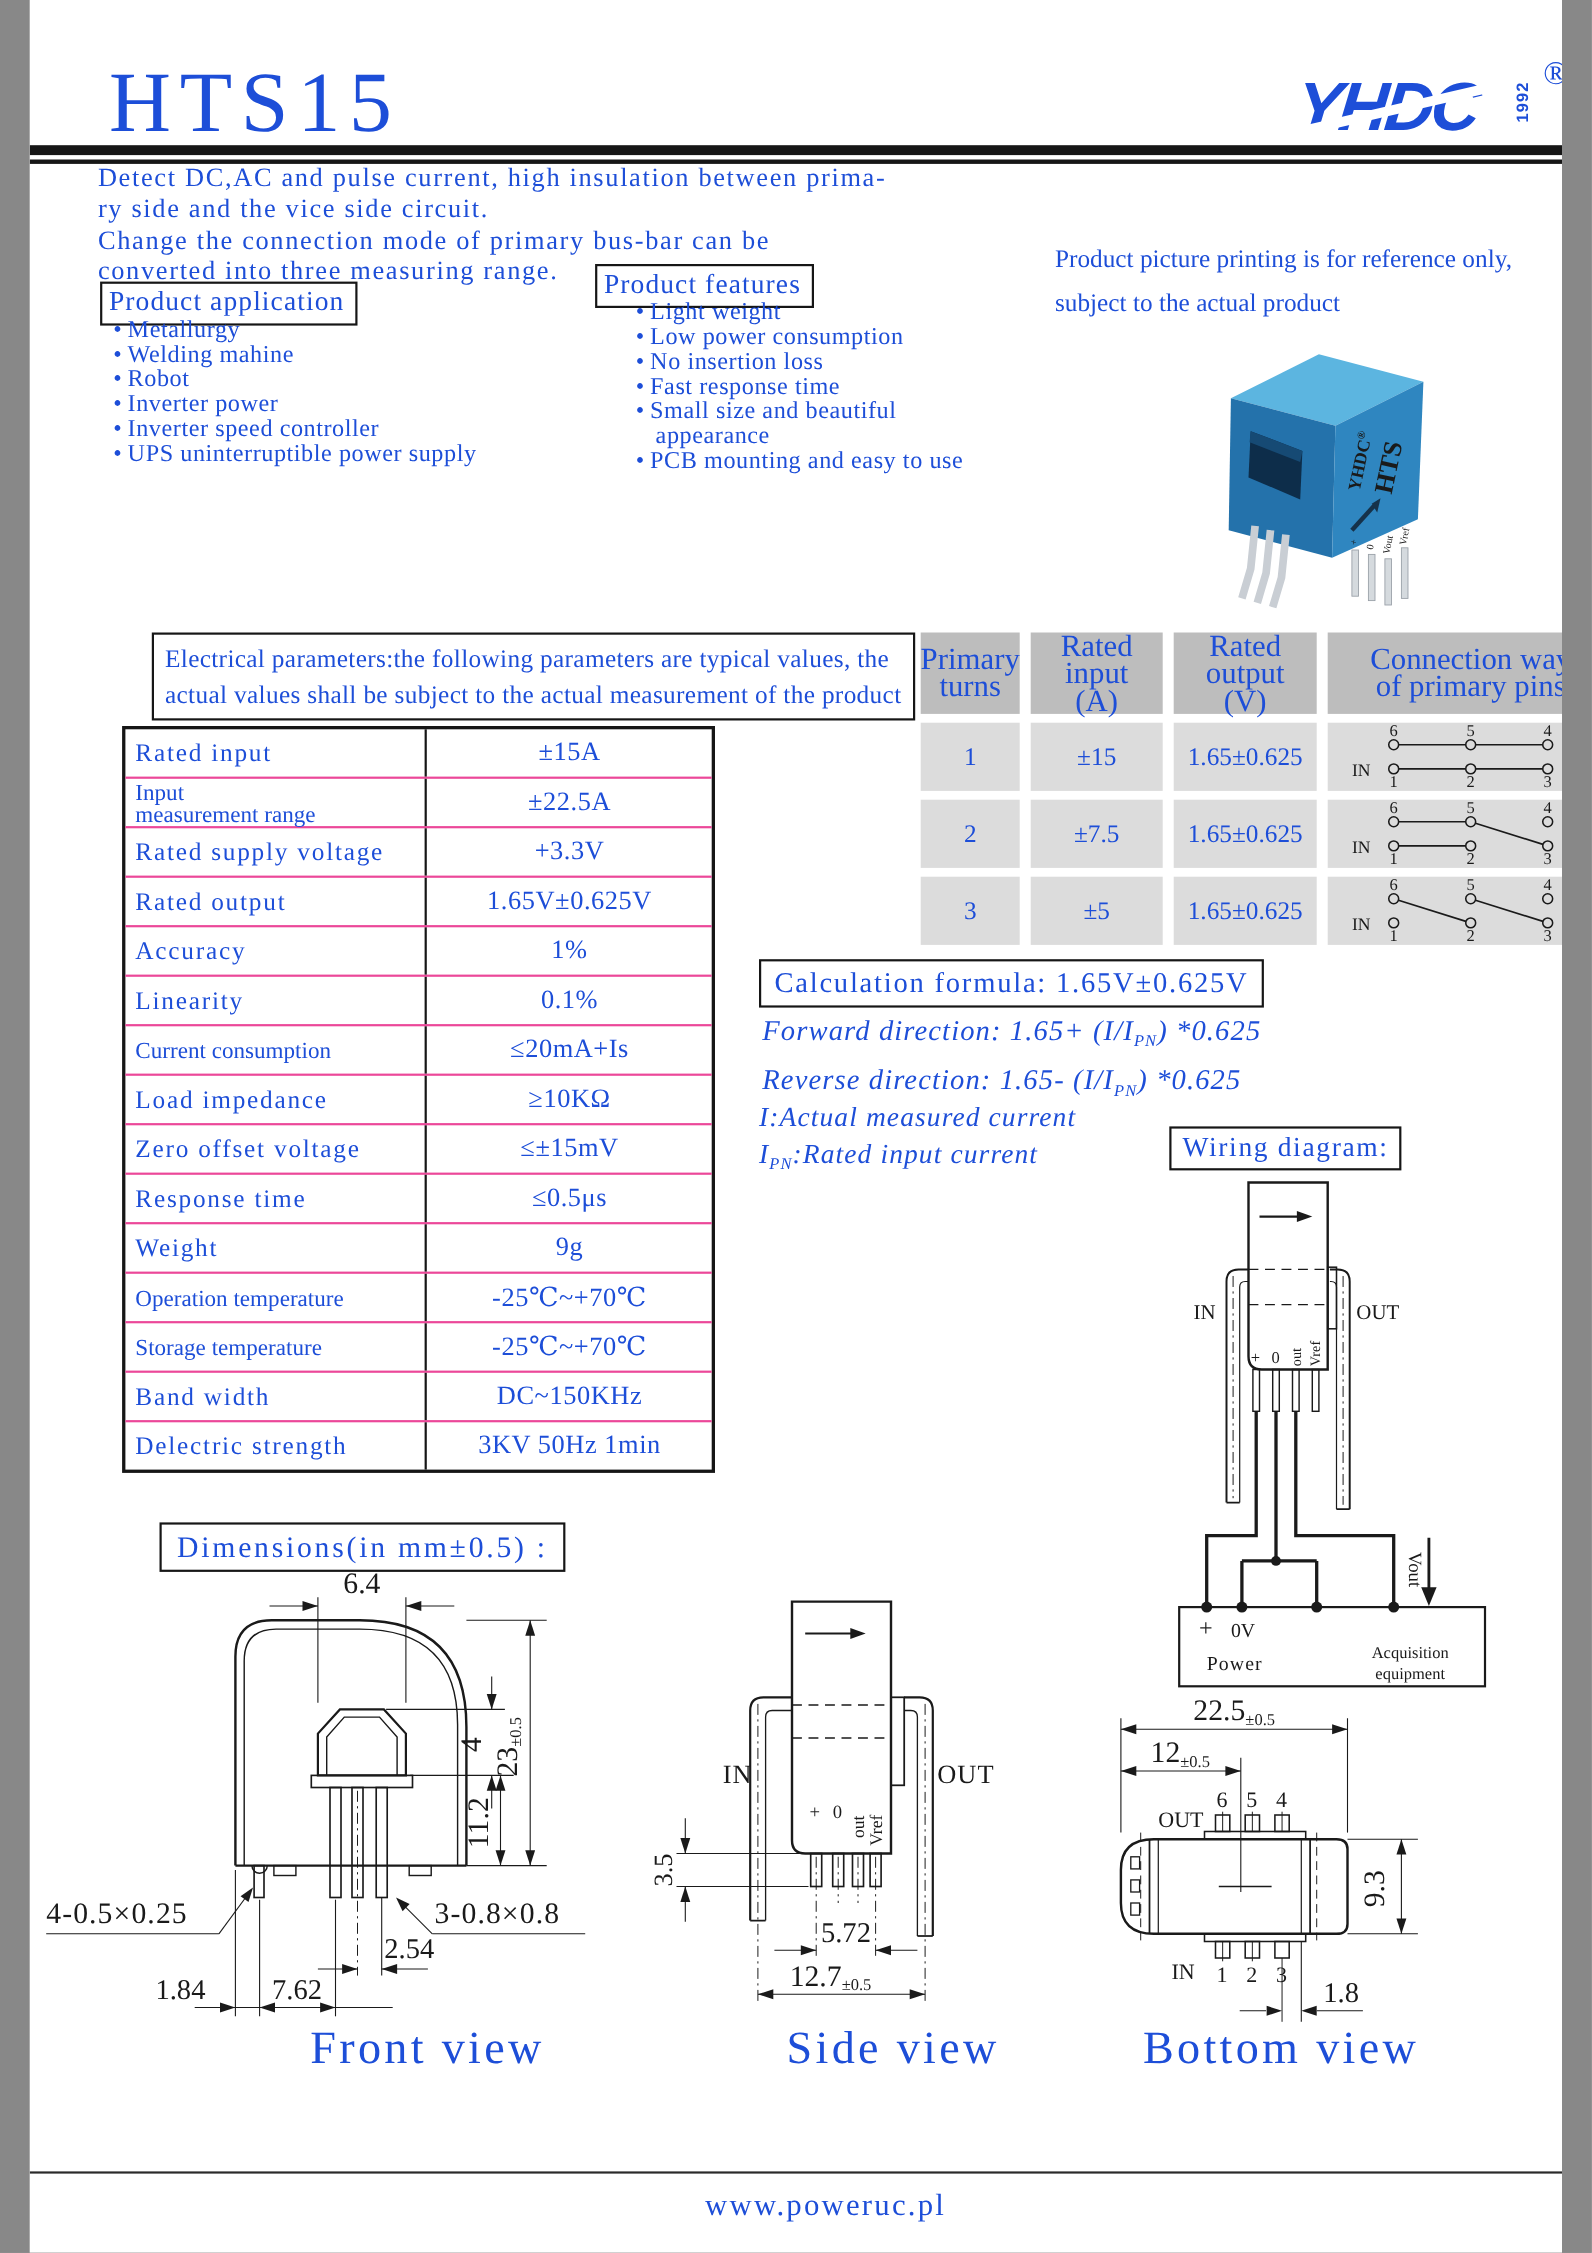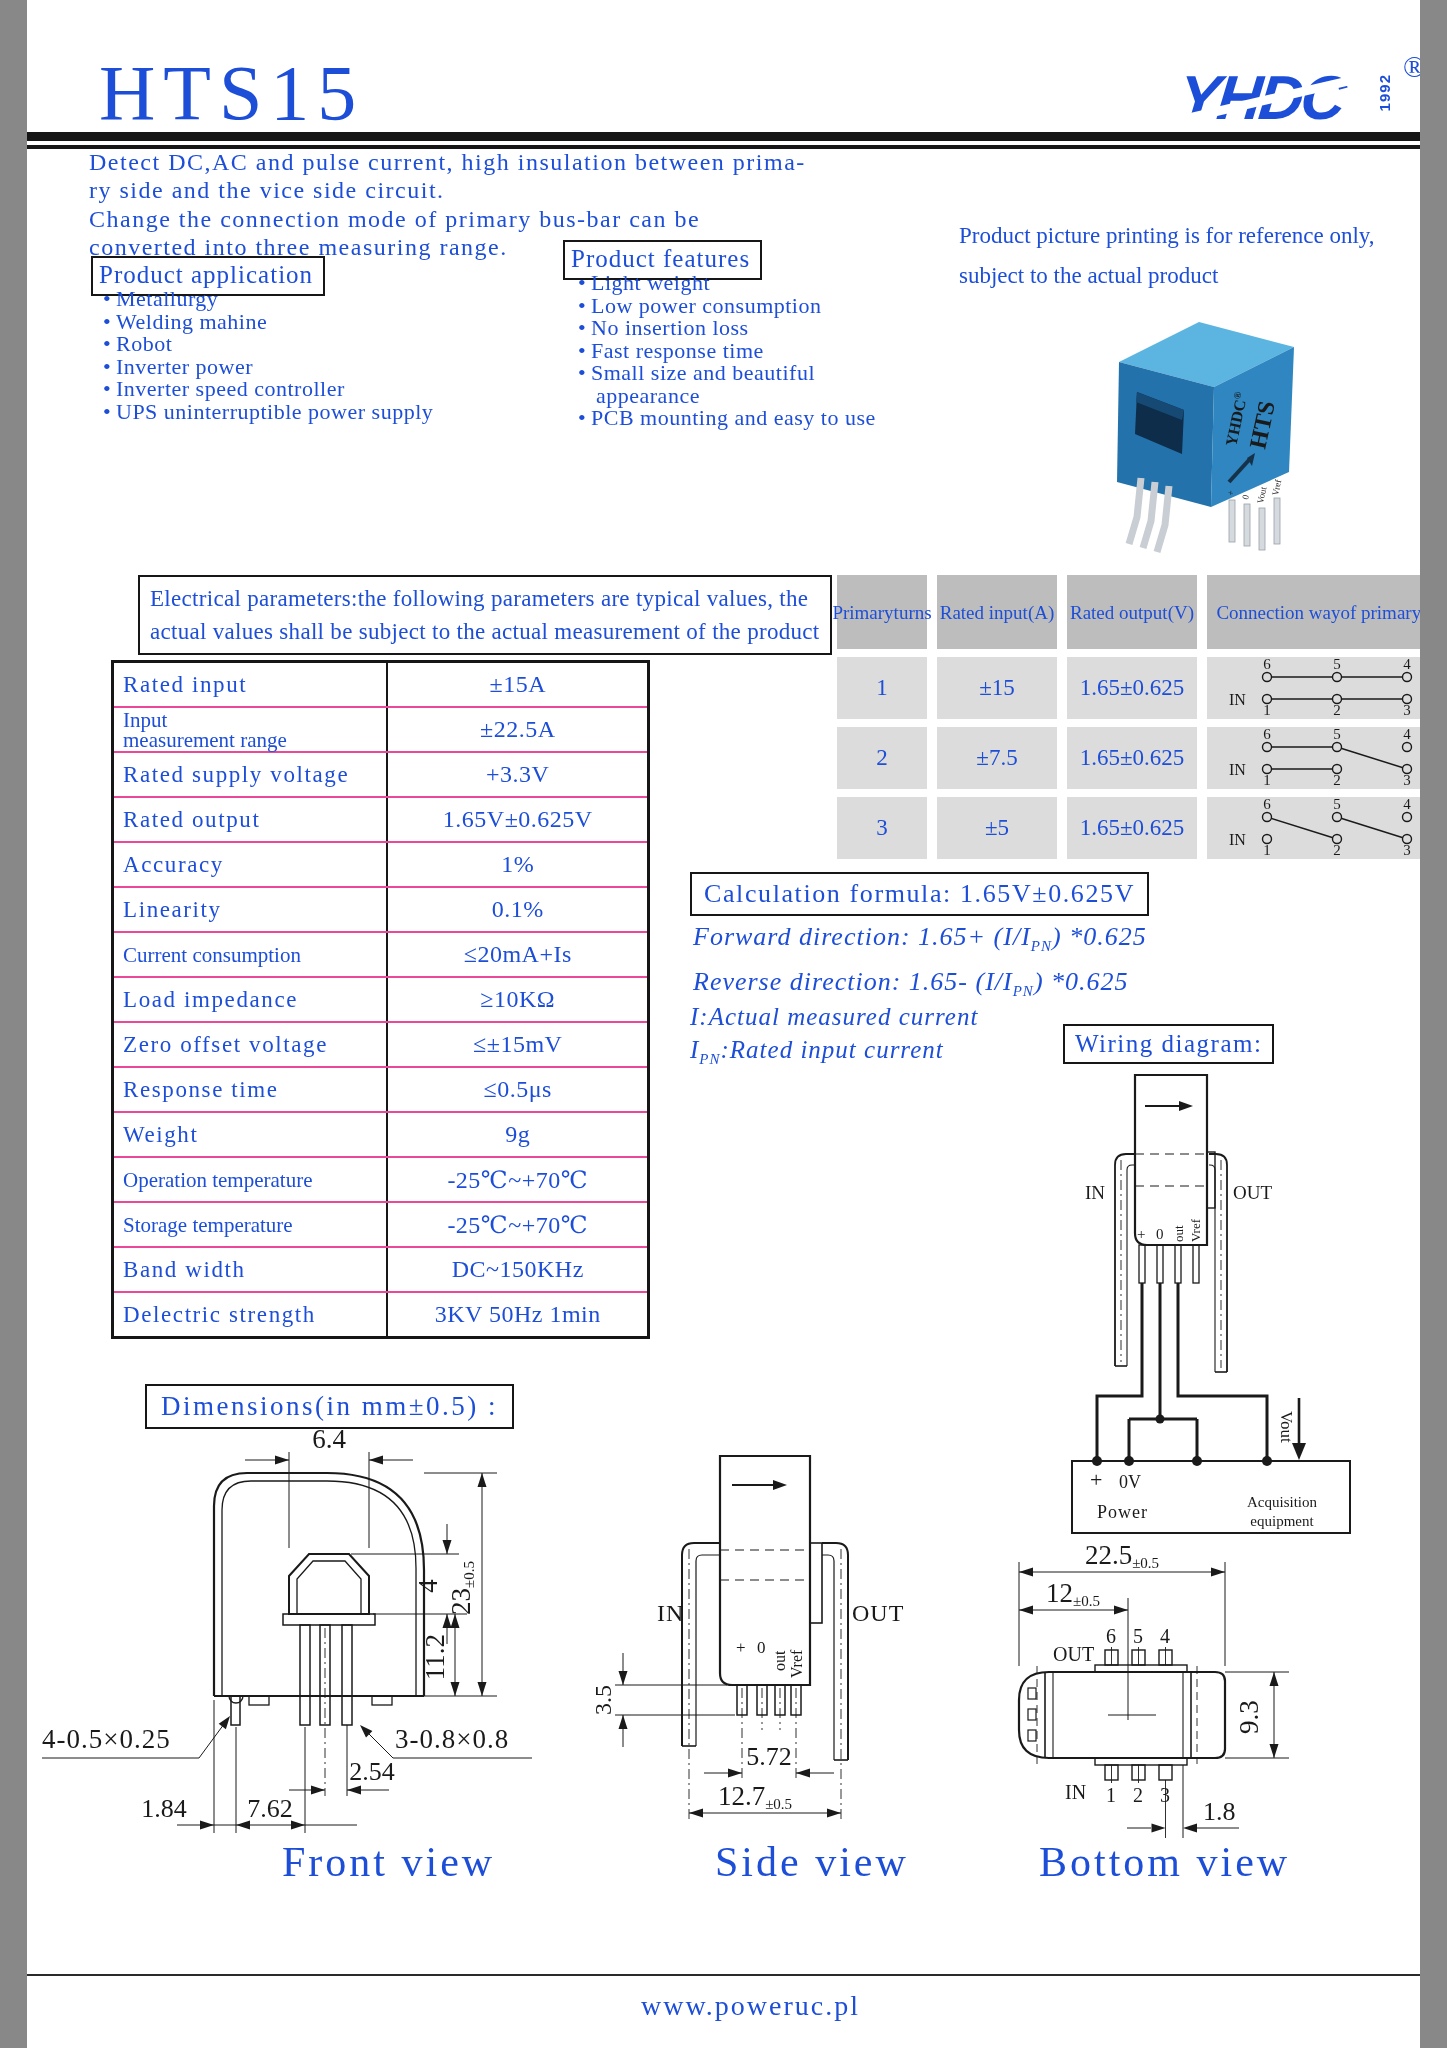"Product features" div.abs { left: 536px -> 514px }
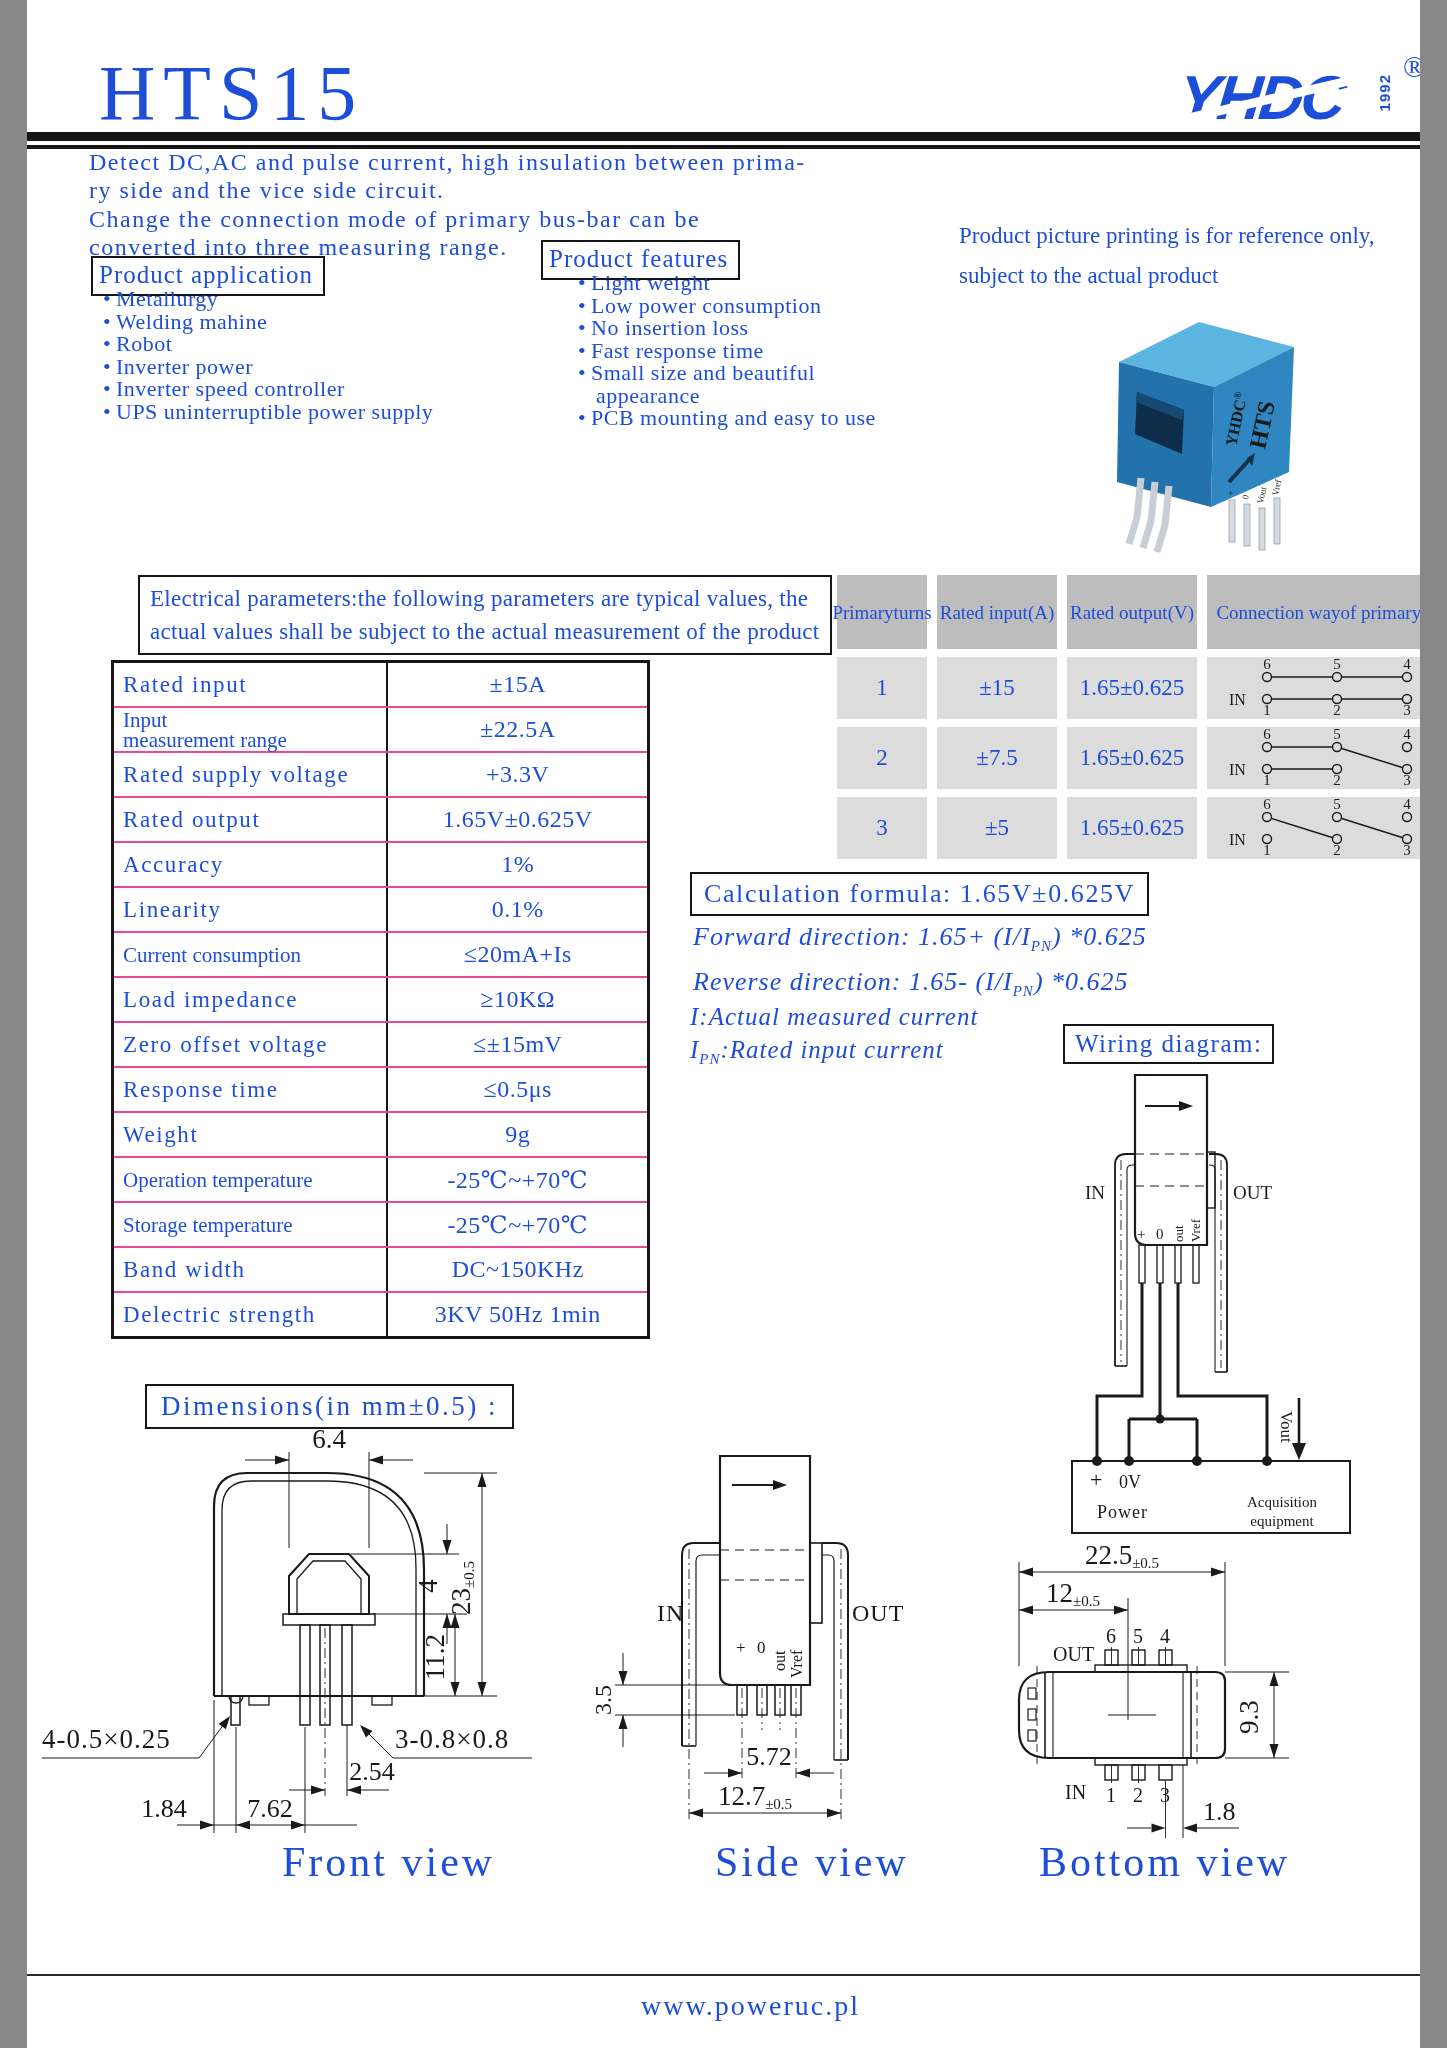"Primary" .rhead { flex-direction: row -> column; font-size: 19px -> 28px }
